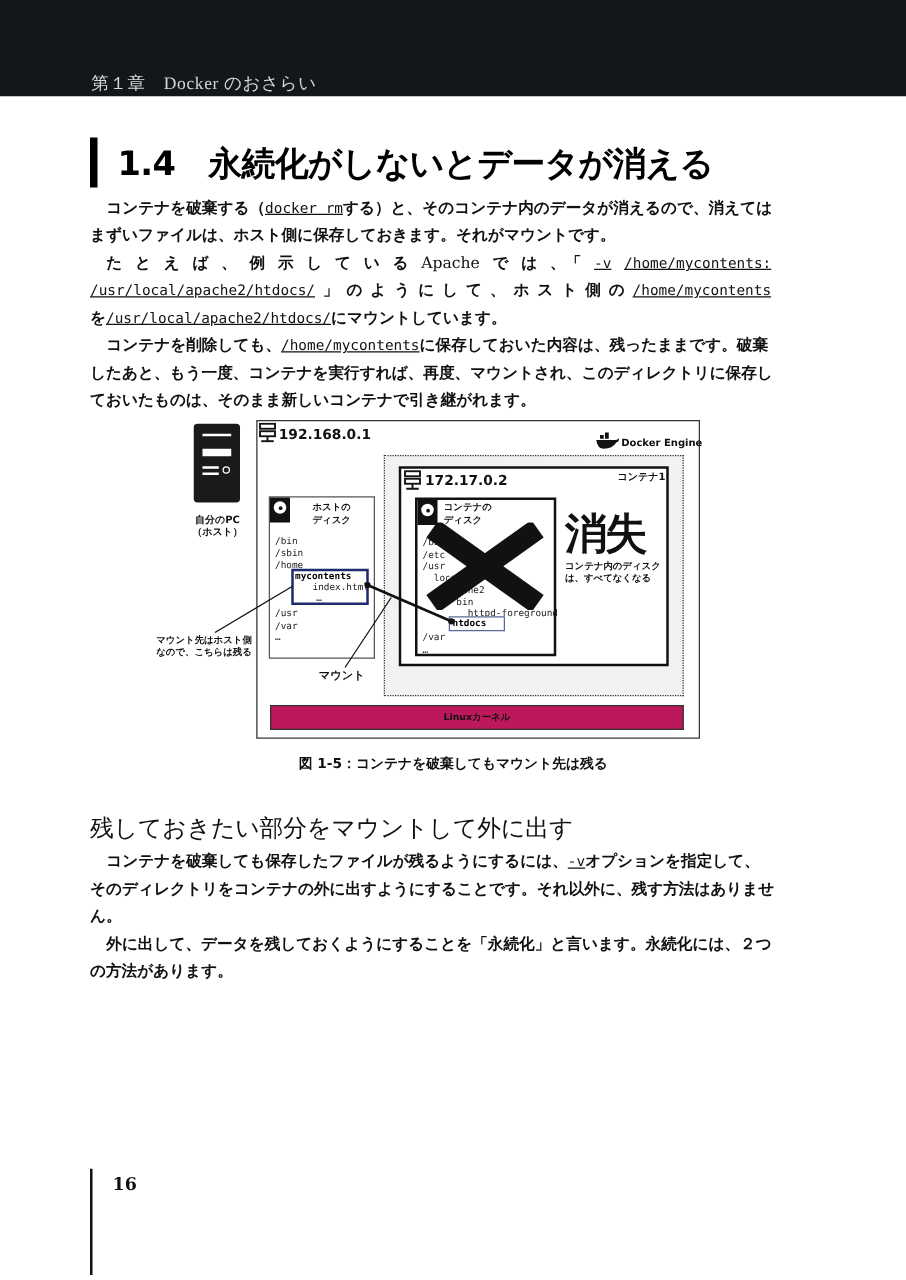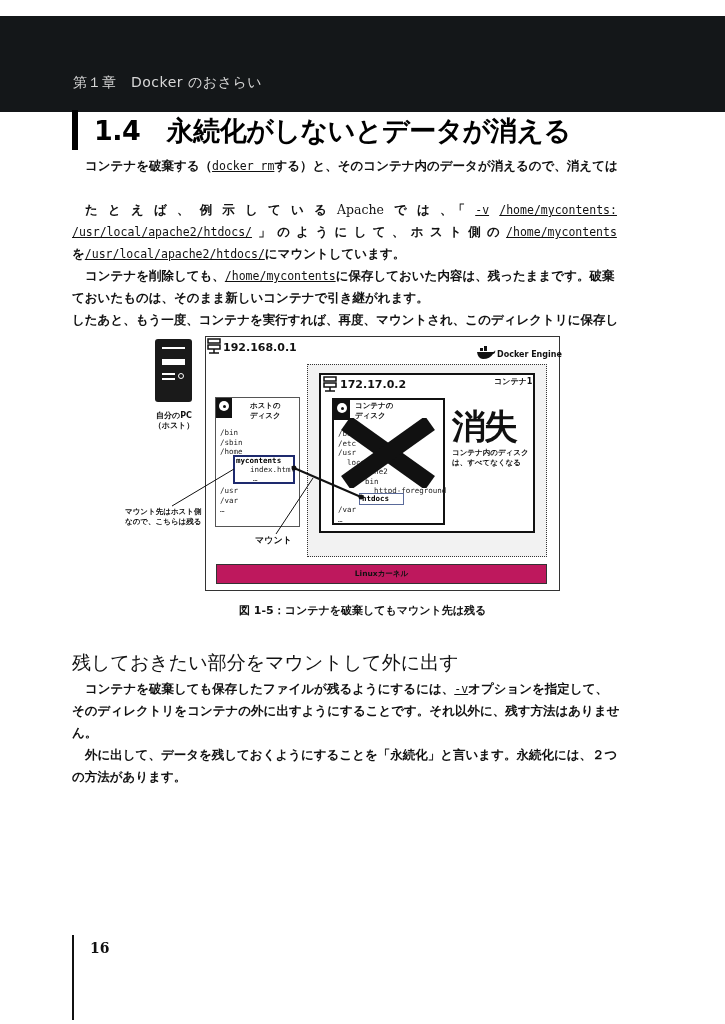"第１章 Docker のおさらい" .header-bar { font-family: none -> Liberation Serif, serif; height: 96px -> 77px; top: 16px -> 0 }
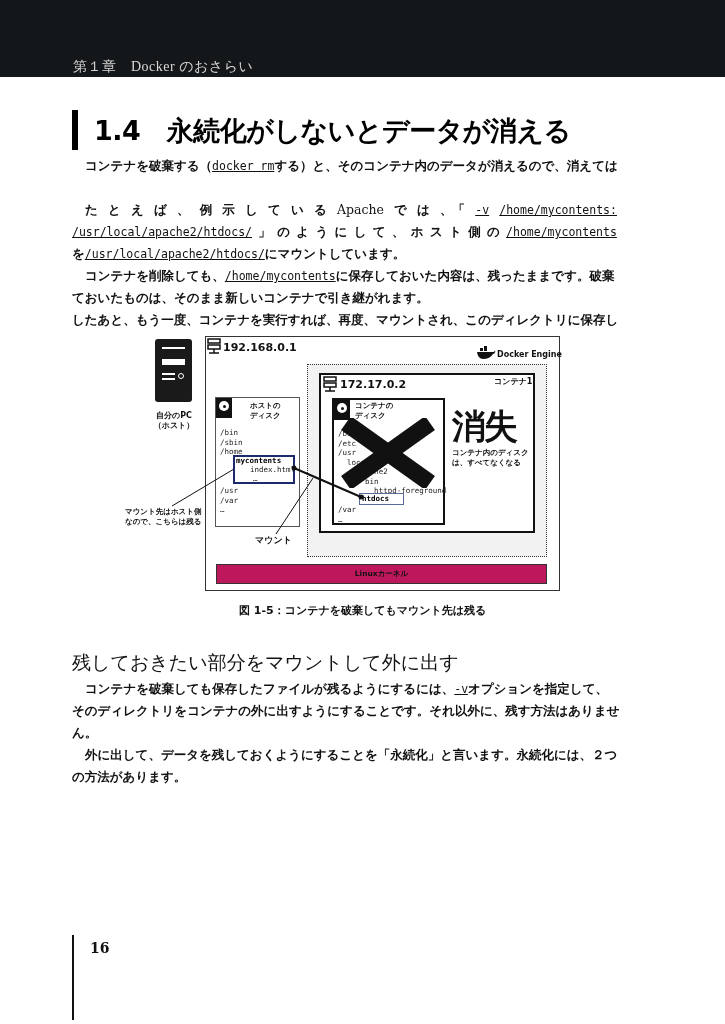"まずいファイルは、ホスト側に保存しておきます。それがマウントです。" span.line { html: none -> <span><span>まずいファイルは、ホスト側に保存しておきます。それが</span><span>マウント</span><span>です。</span></span> }
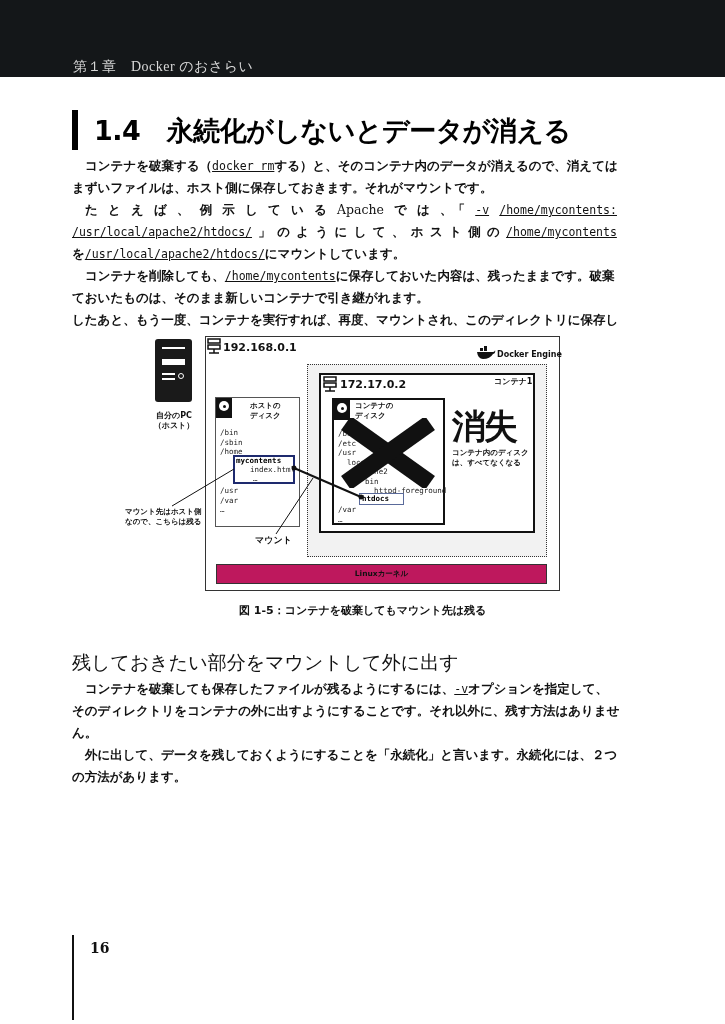"ておいたものは、そのまま新しいコンテナで引き継がれます。" span.line { order: before "したあと、もう一度、コンテナを実行すれば、再度、マウントされ、このディレクトリに" -> after "したあと、もう一度、コンテナを実行すれば、再度、マウントされ、このディレクトリに" }
